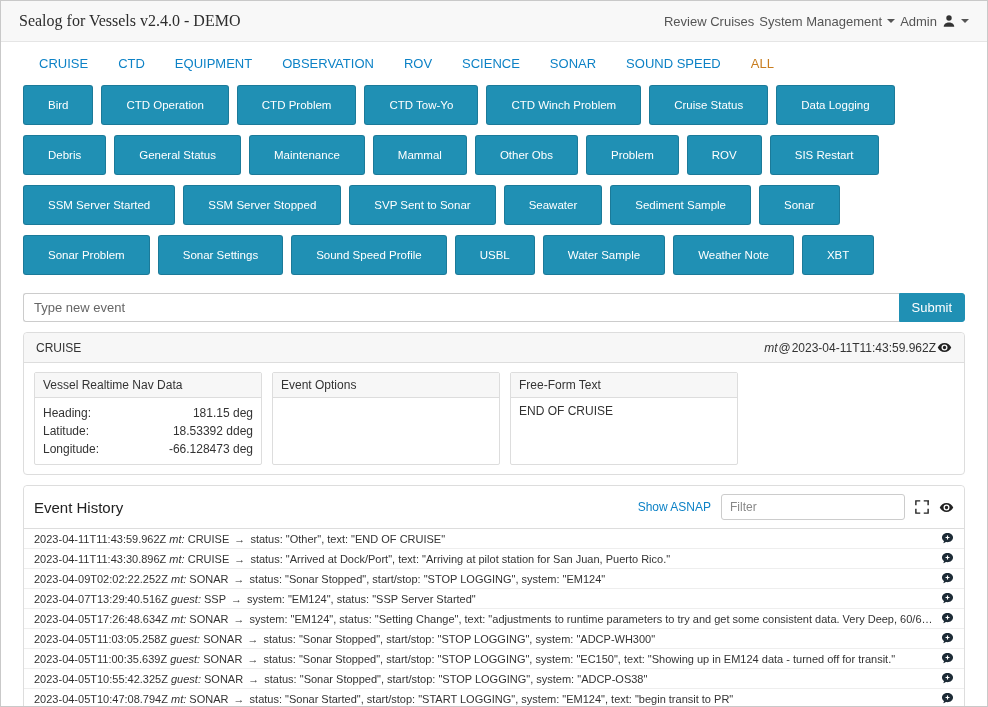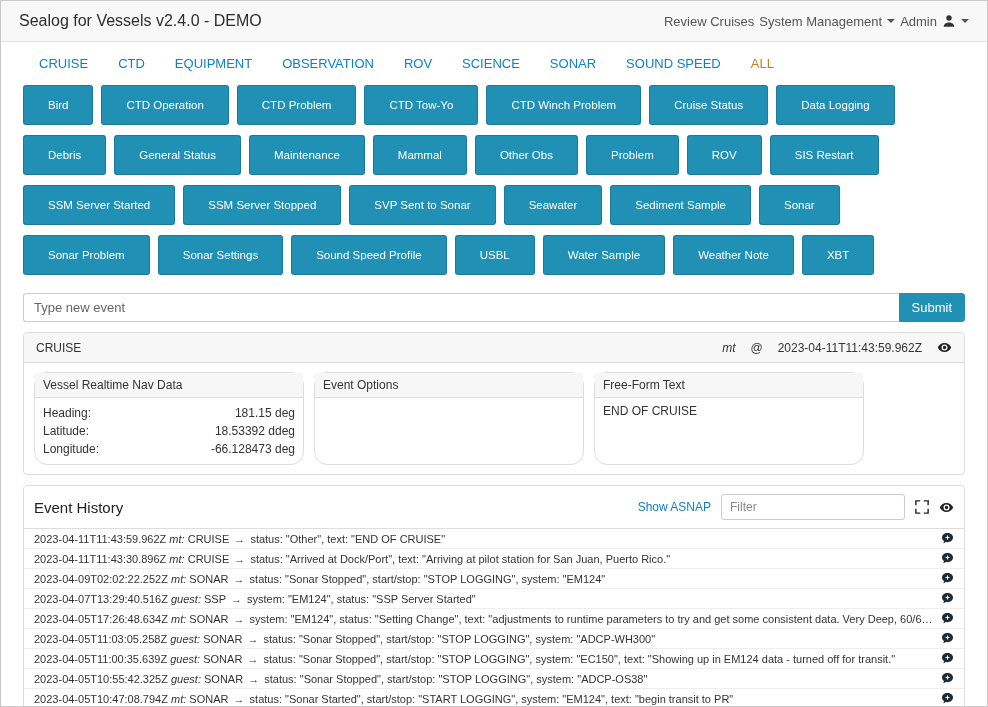"Sealog for Vessels v2.4.0 -" .brand { font-family: none -> Liberation Serif, serif }
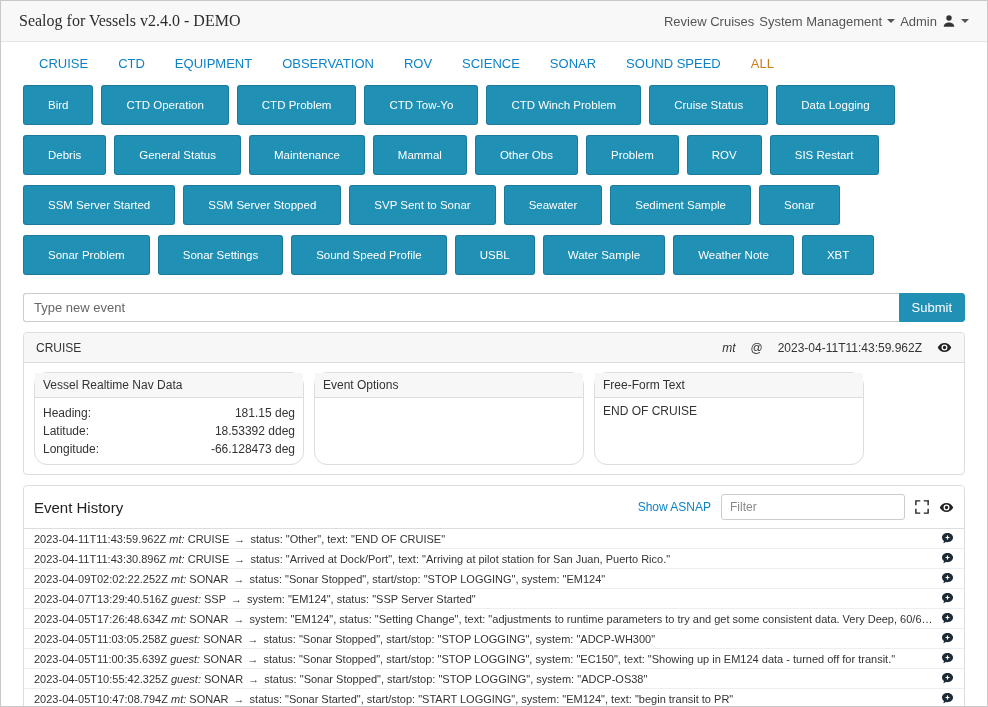"mt" .stamp { gap: 15px -> 1px }
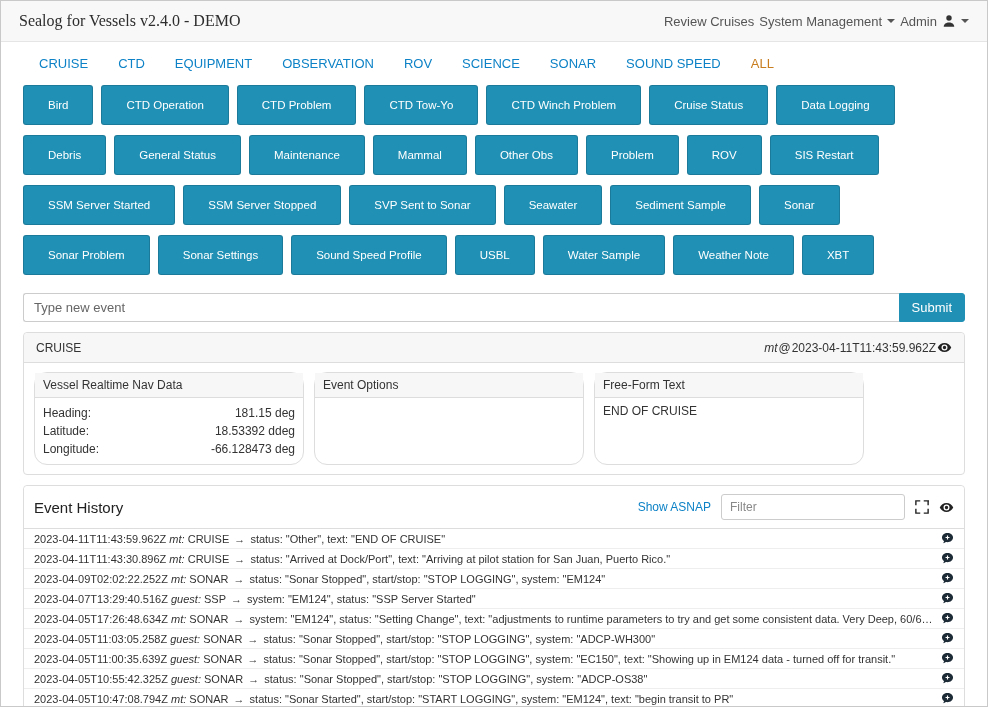"Vessel Realtime Nav Data" .panel { border-radius: 13px -> 2px; width: 270px -> 228px }
